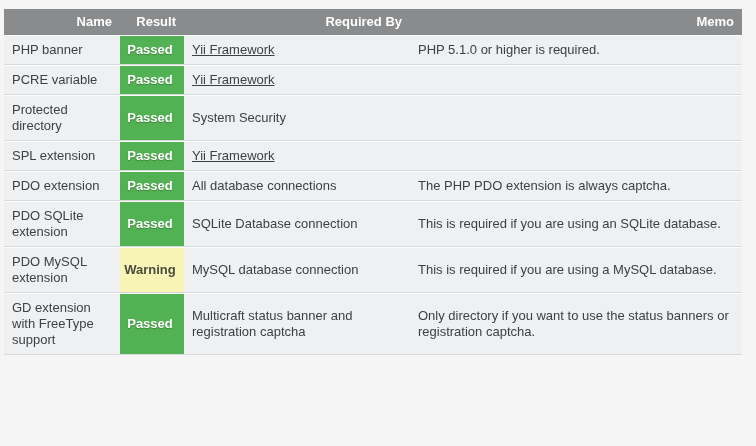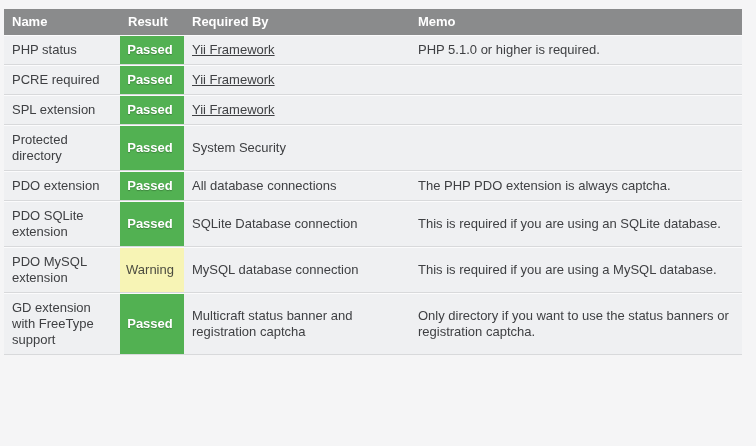"Name" thead th { text-align: left -> right }
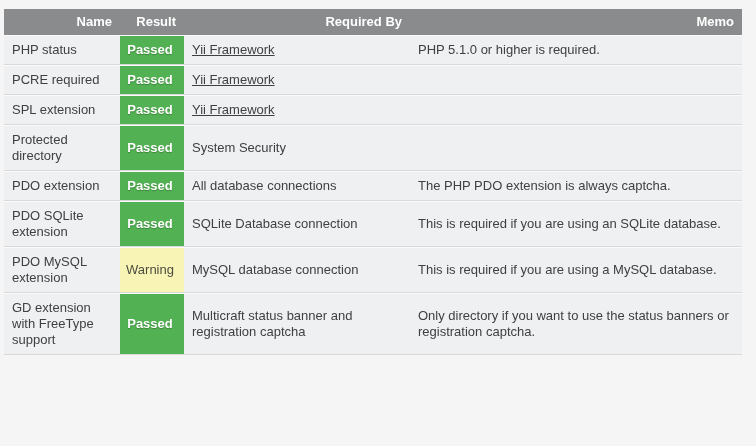"PHP status" td { text: status -> banner }
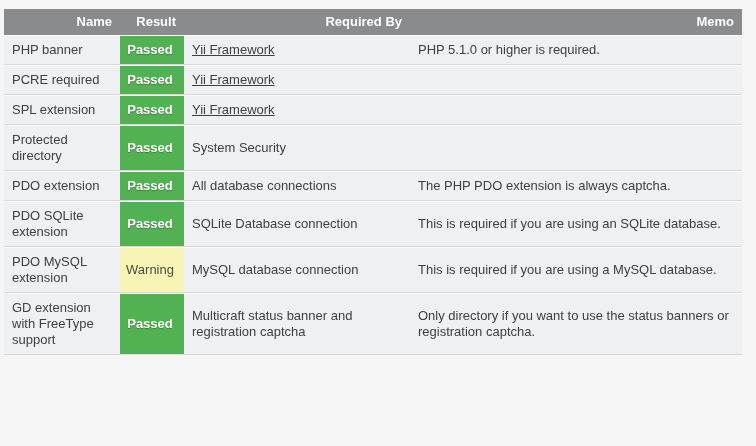"PCRE required" td { text: required -> variable }
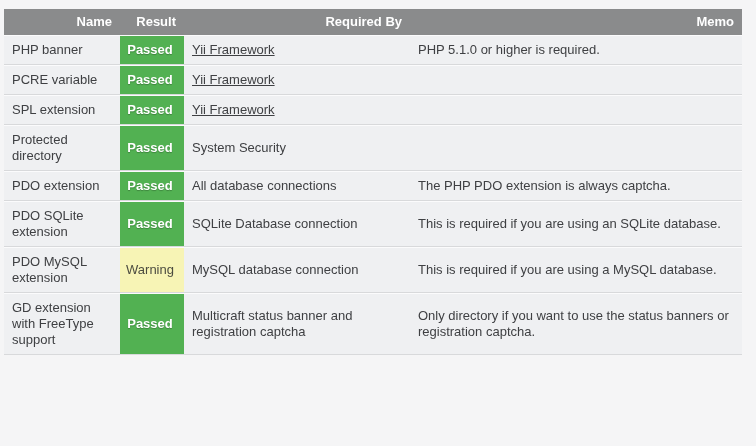"SPL extension" tr { order: before "Protected directory" -> after "Protected directory" }
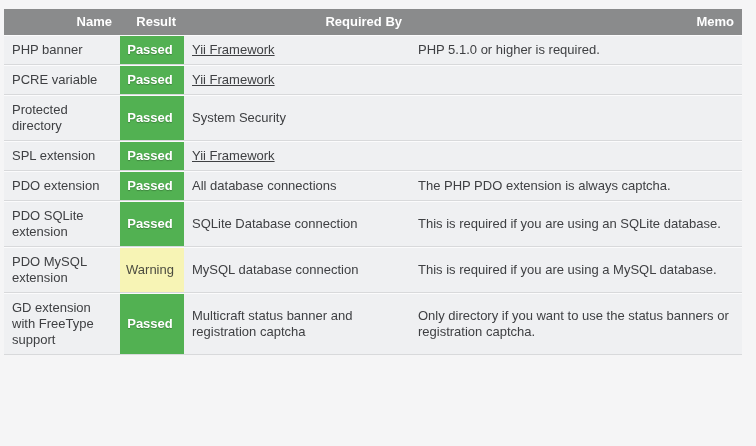"Warning" td.result.warning { font-weight: normal -> bold }
